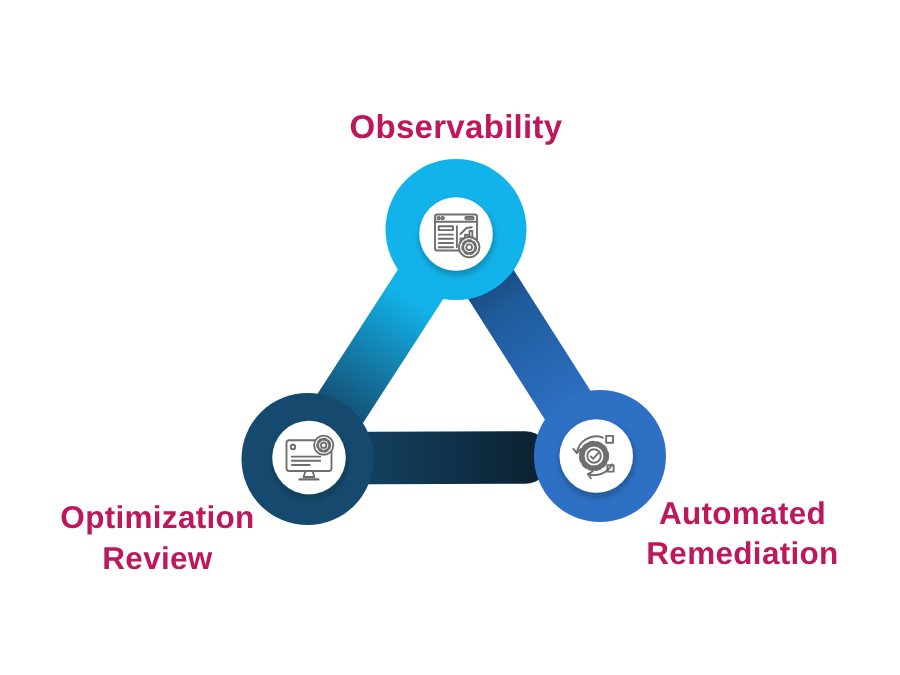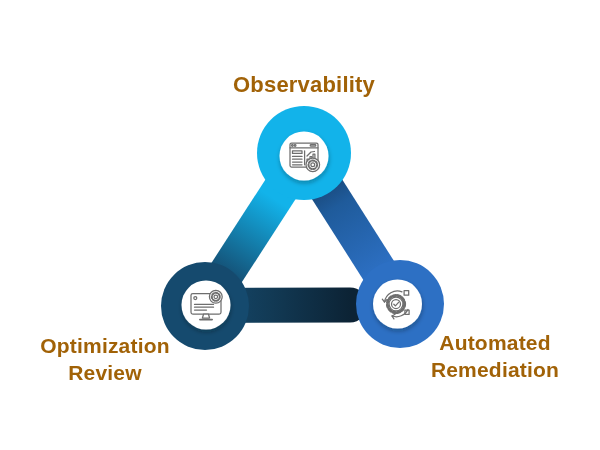"Observability" .label { color: #a16207 -> #be185d }
